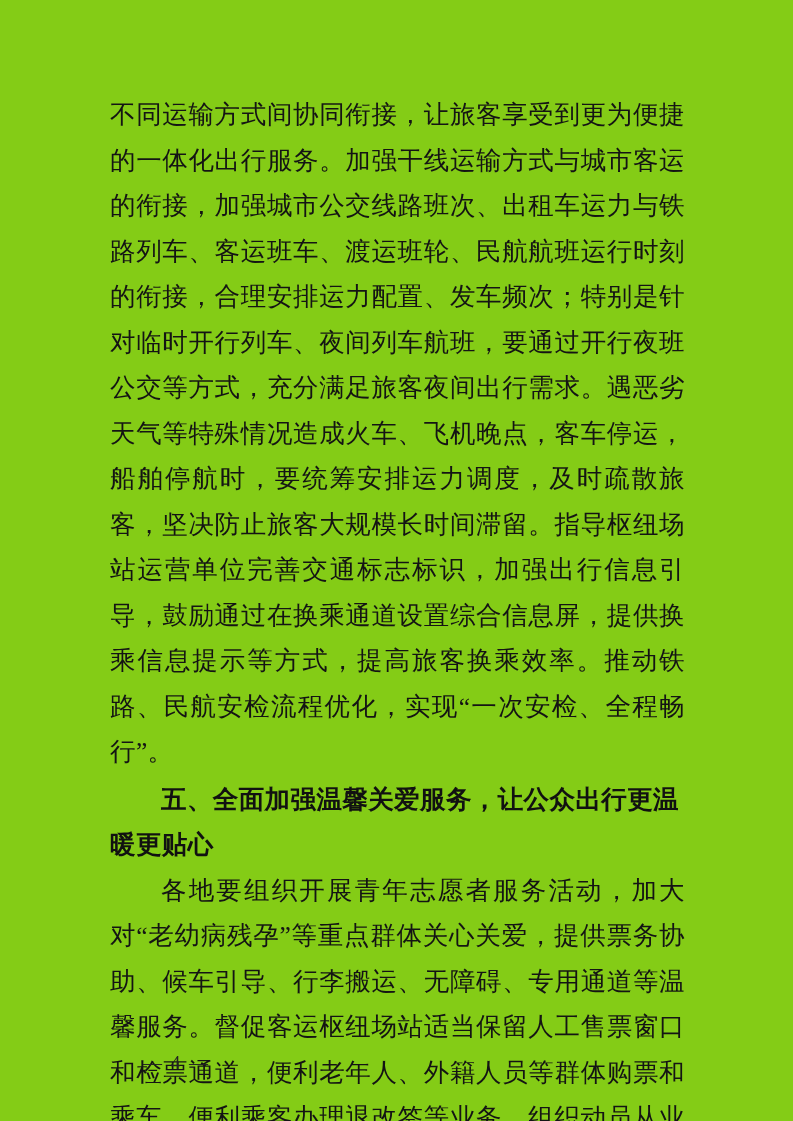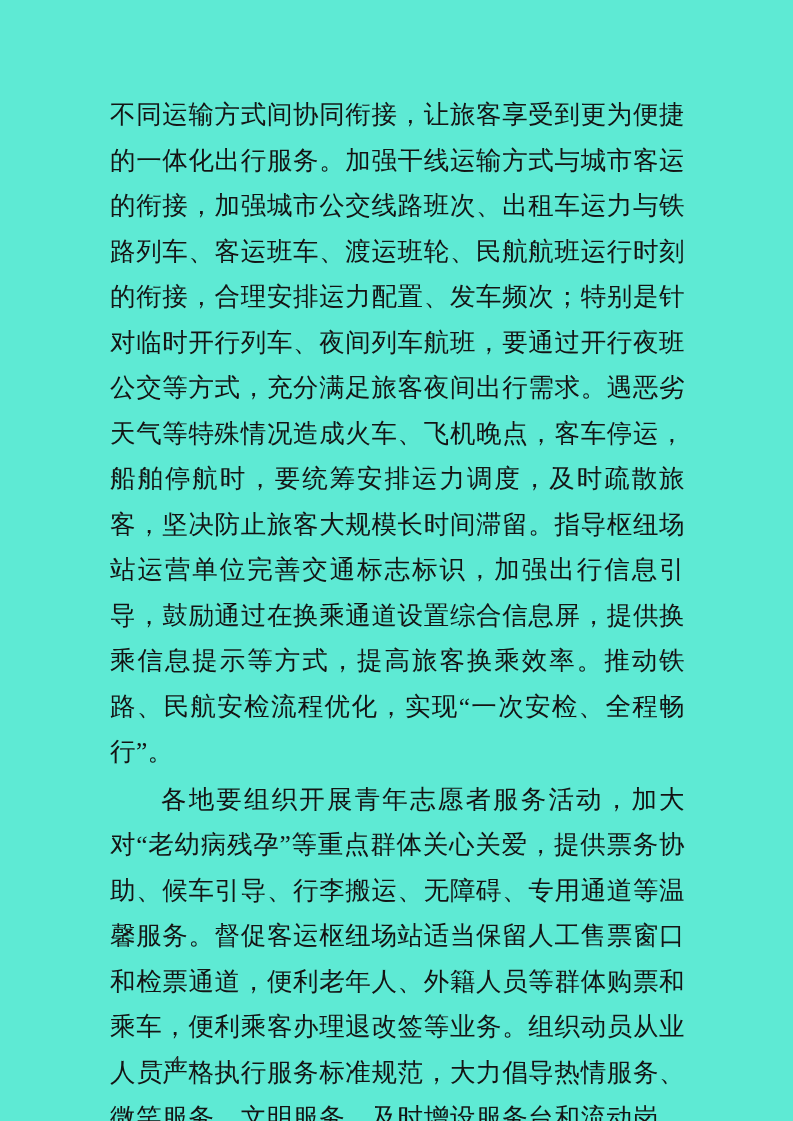"不同运输方式间协同衔接，让旅客享受到更为便捷的一体化出行服务。加强干线运输方式与" .page { background: #5eead4 -> #84cc16 }
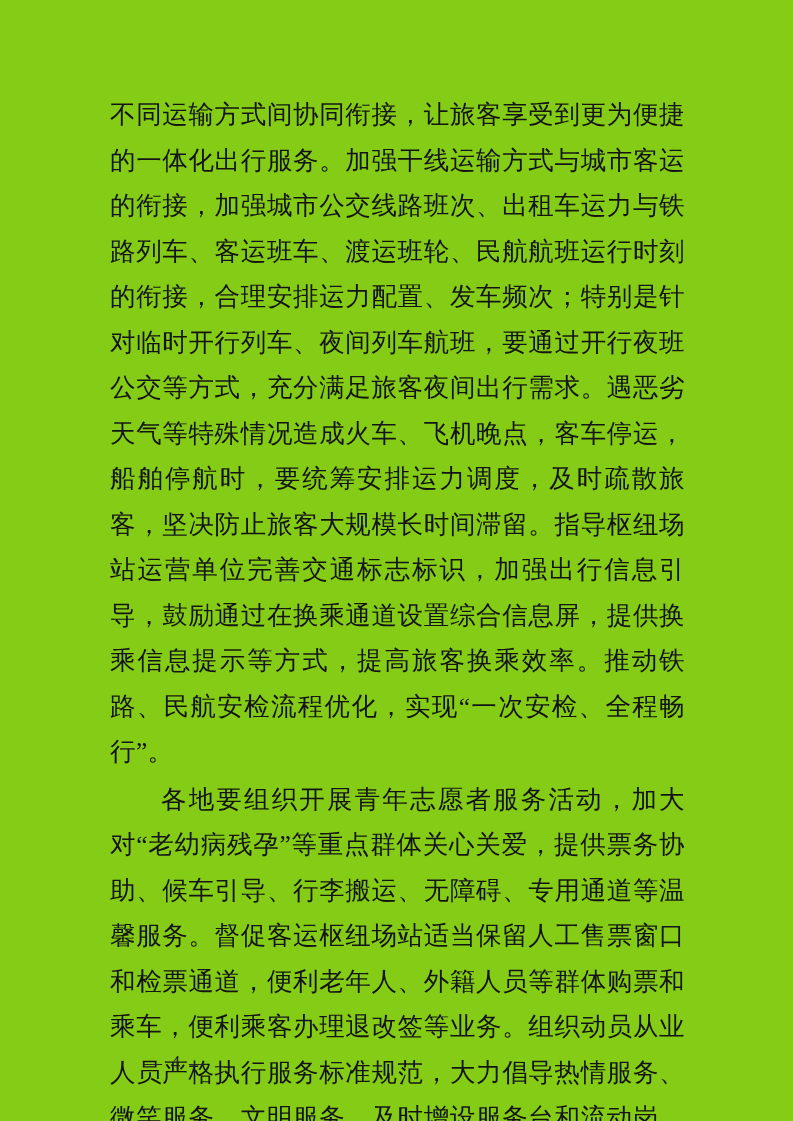"五、全面加强温馨关爱服务，让公众出行更温暖更贴心" p.heading { html: none -> <p>五、全面加强温馨关爱服务，让公众出行更温暖更贴心</p> }
